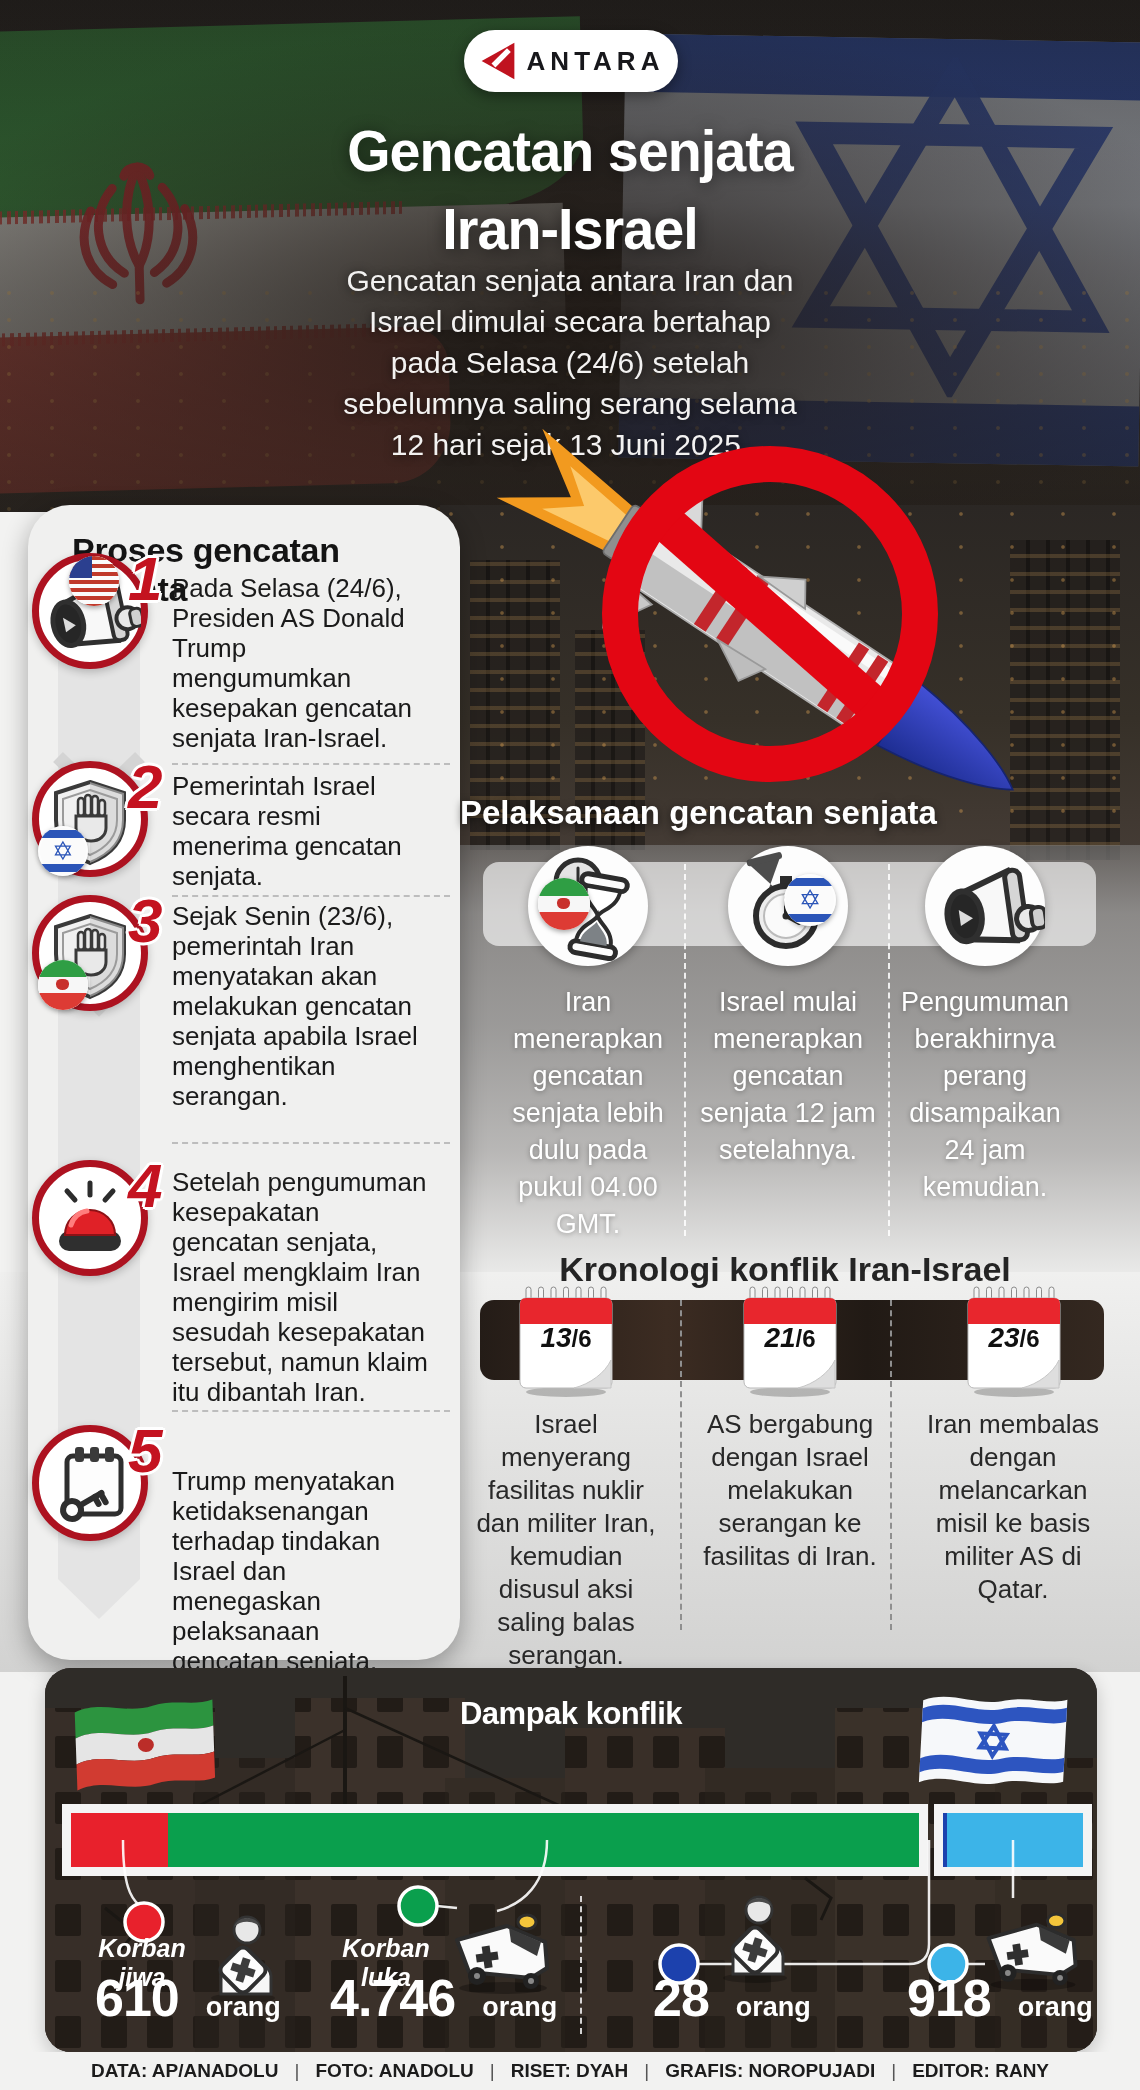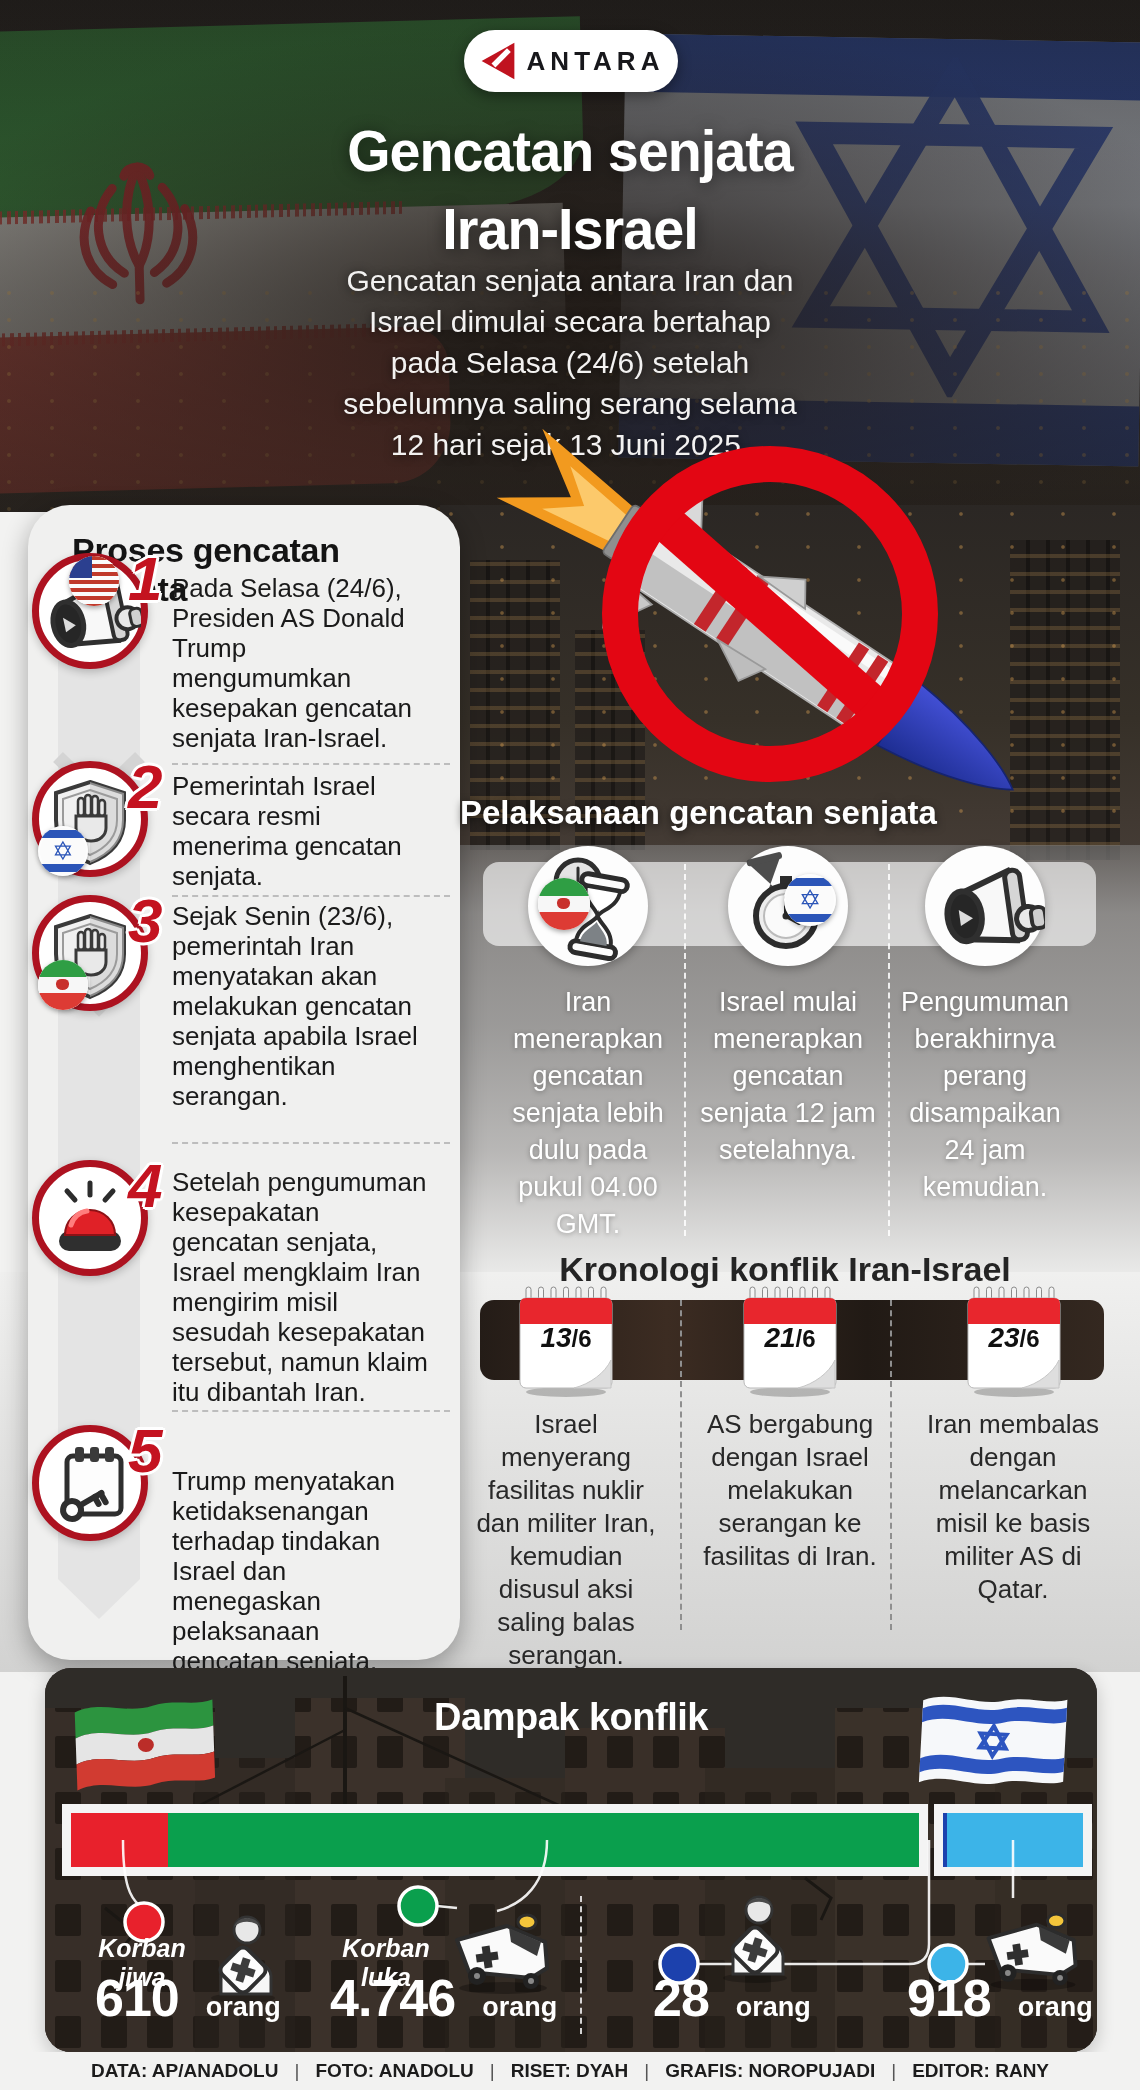"Dampak konflik" .dmp-head { font-size: 38px -> 31px }
